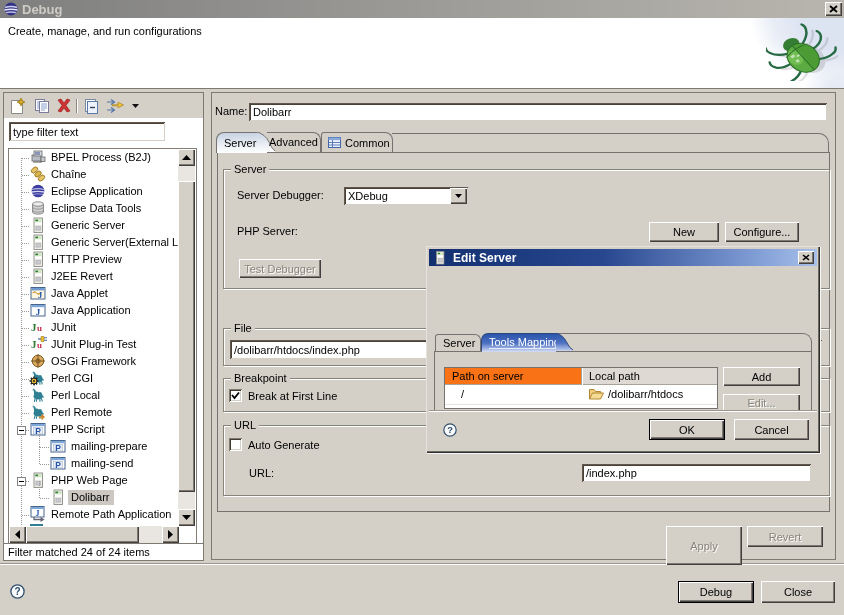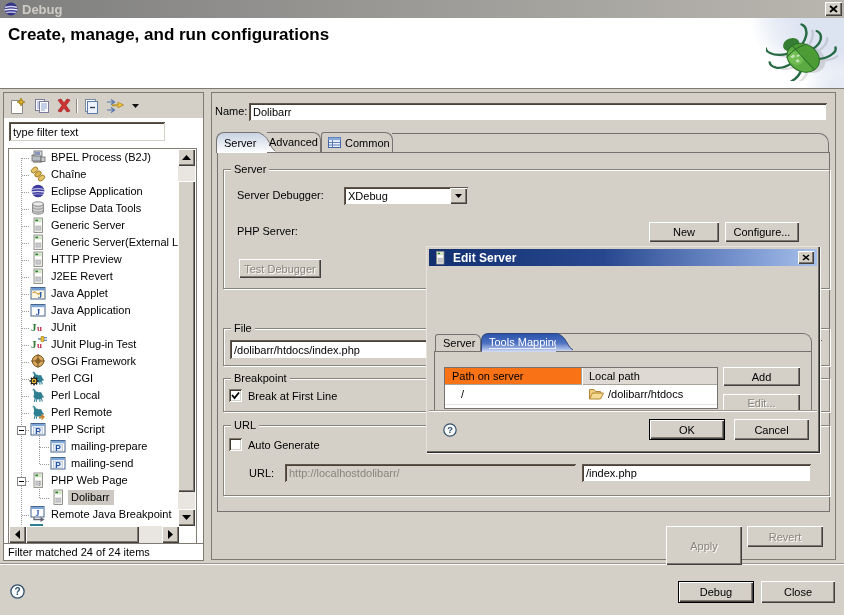"Create, manage, and run configurations" span.abs { font-size: 17px -> 11px; font-weight: bold -> normal }
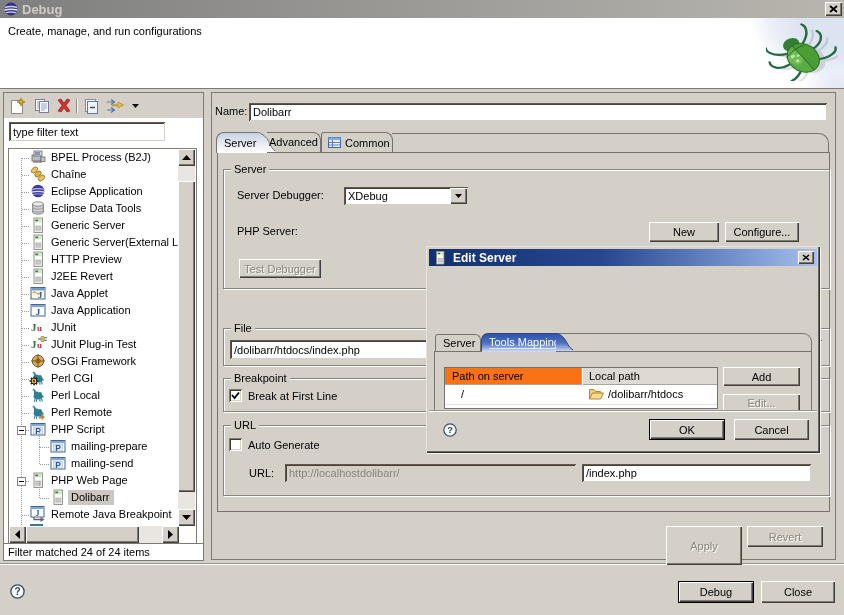"http://localhostdolibarr/" div.field { html: <div>http://localhostdolibarr/</div> -> none }
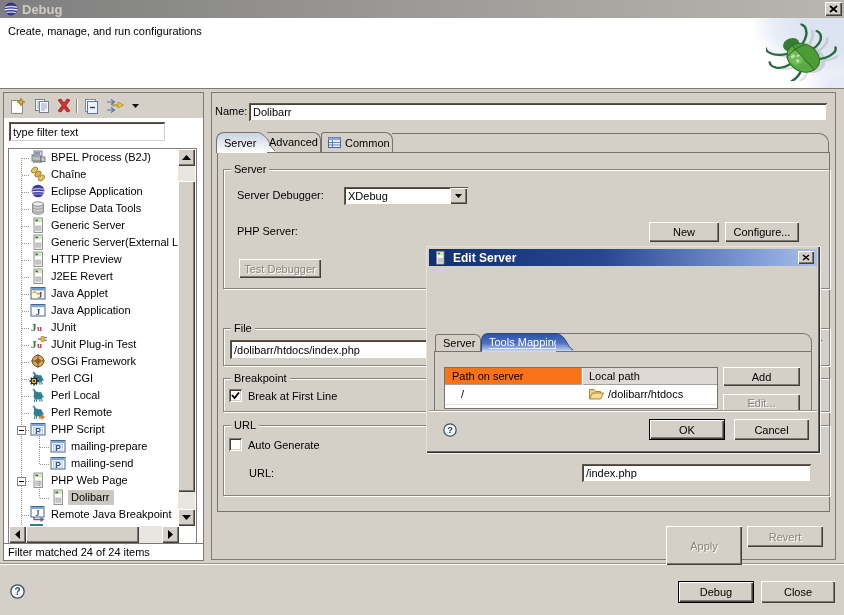"Remote Java Breakpoint" span.abs { text: Java Breakpoint -> Path Application }
